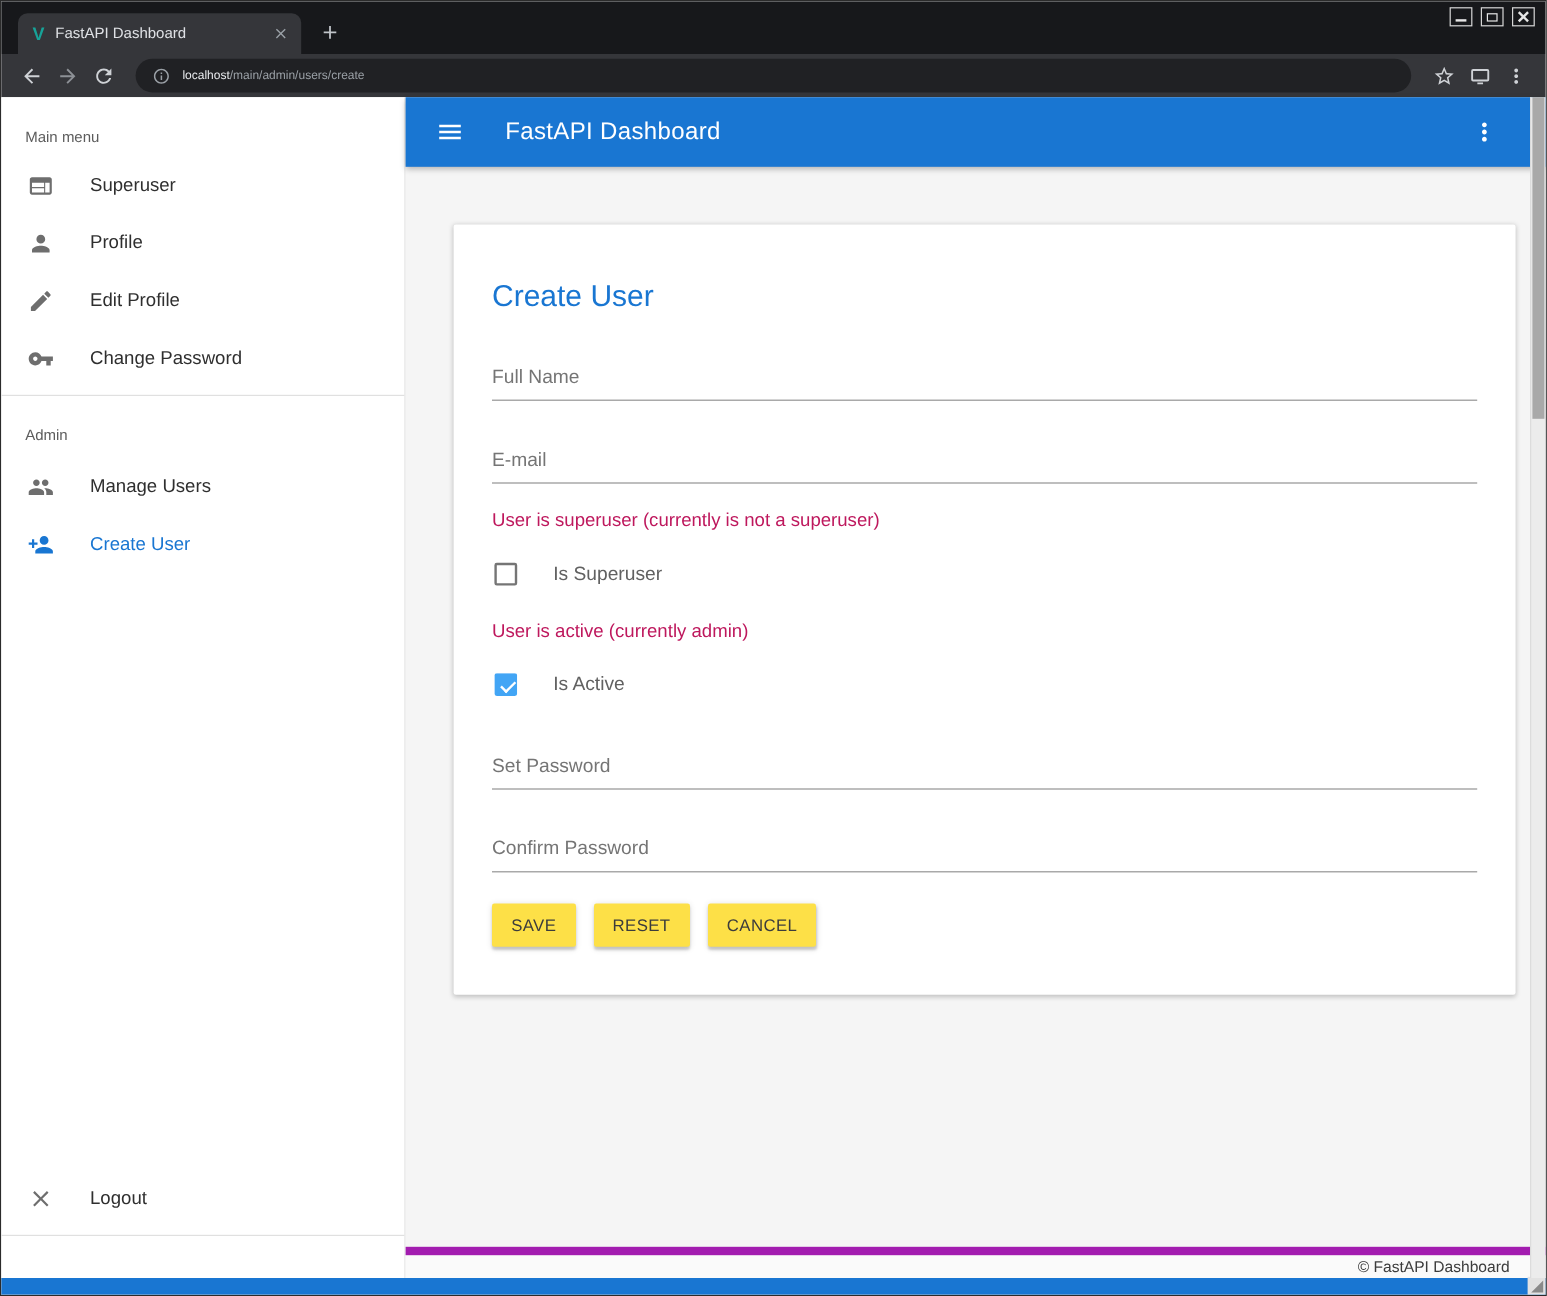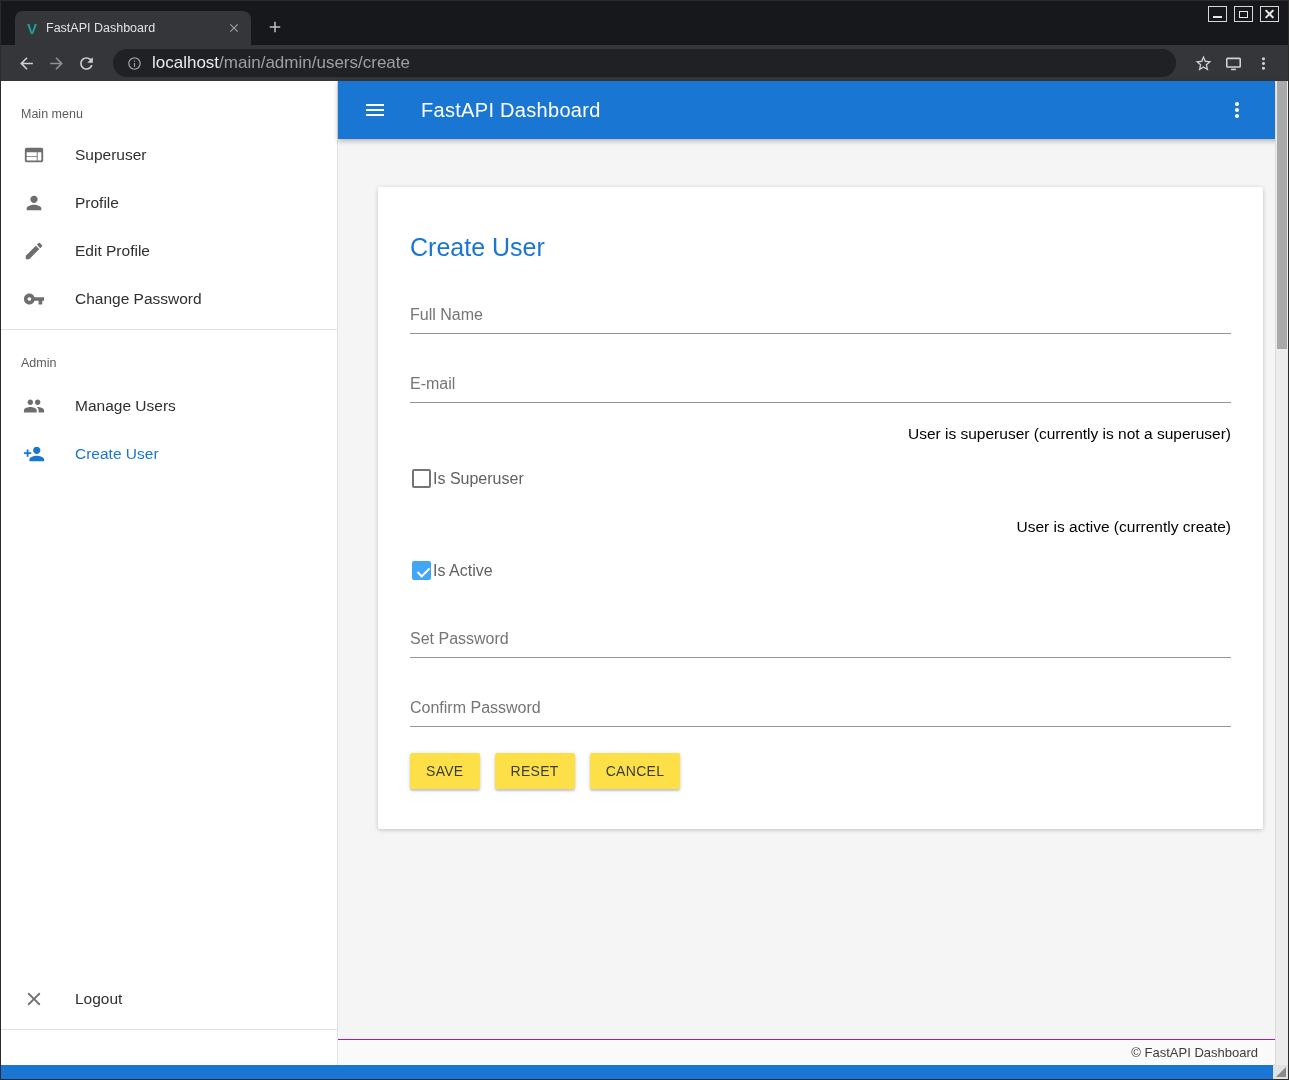"localhost/main/admin/users/create" .url-text { font-size: 17px -> 10px }
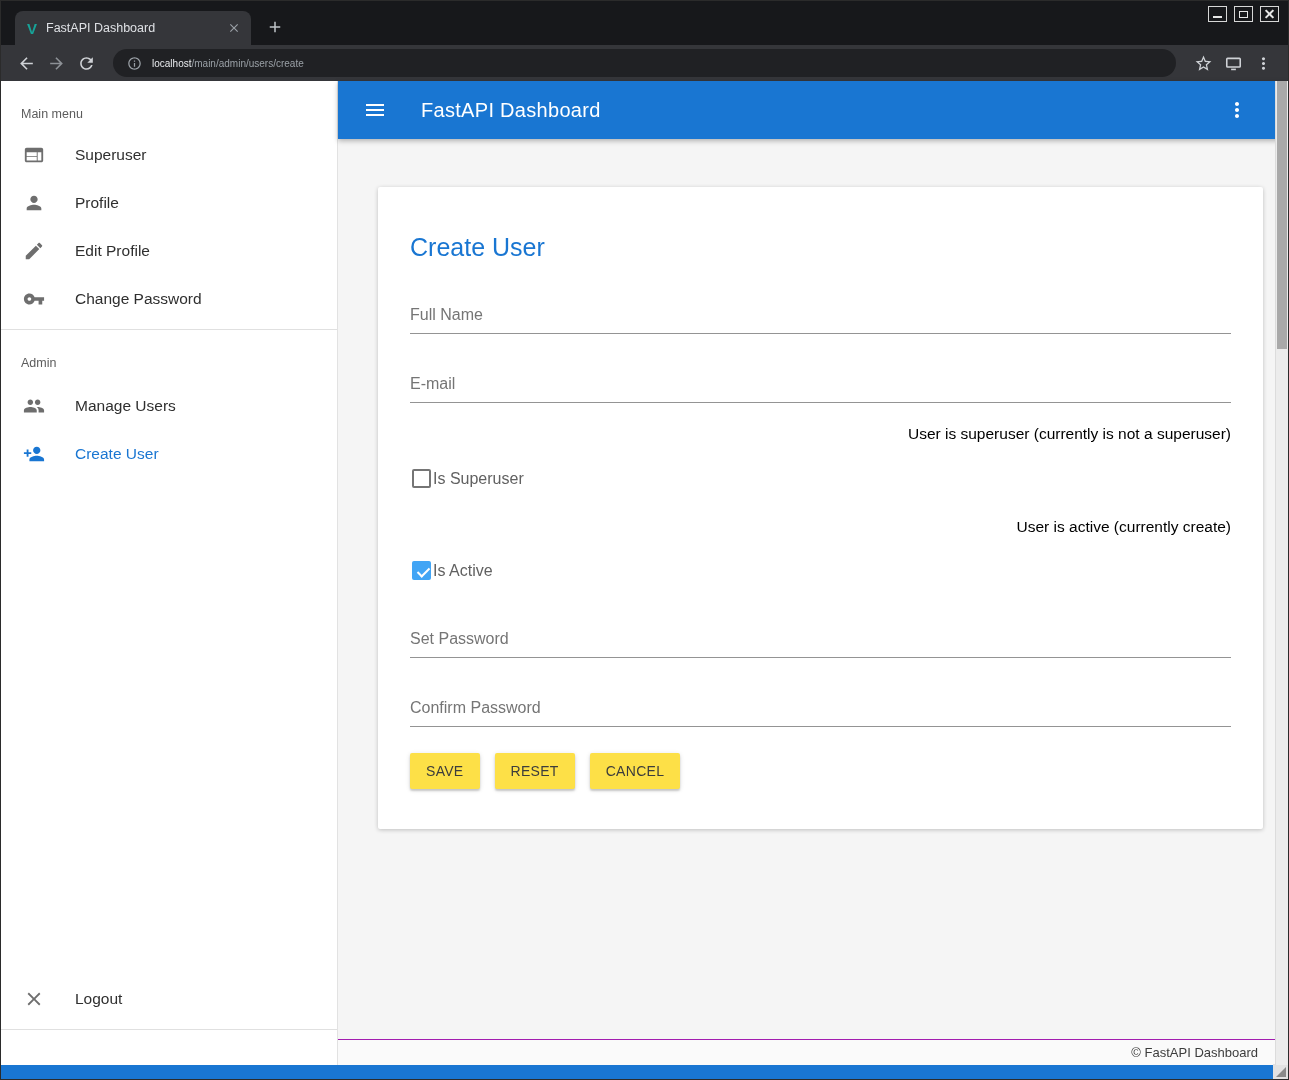"User is superuser (currently is" .hint { color: #000000 -> #be185d; text-align: right -> none }
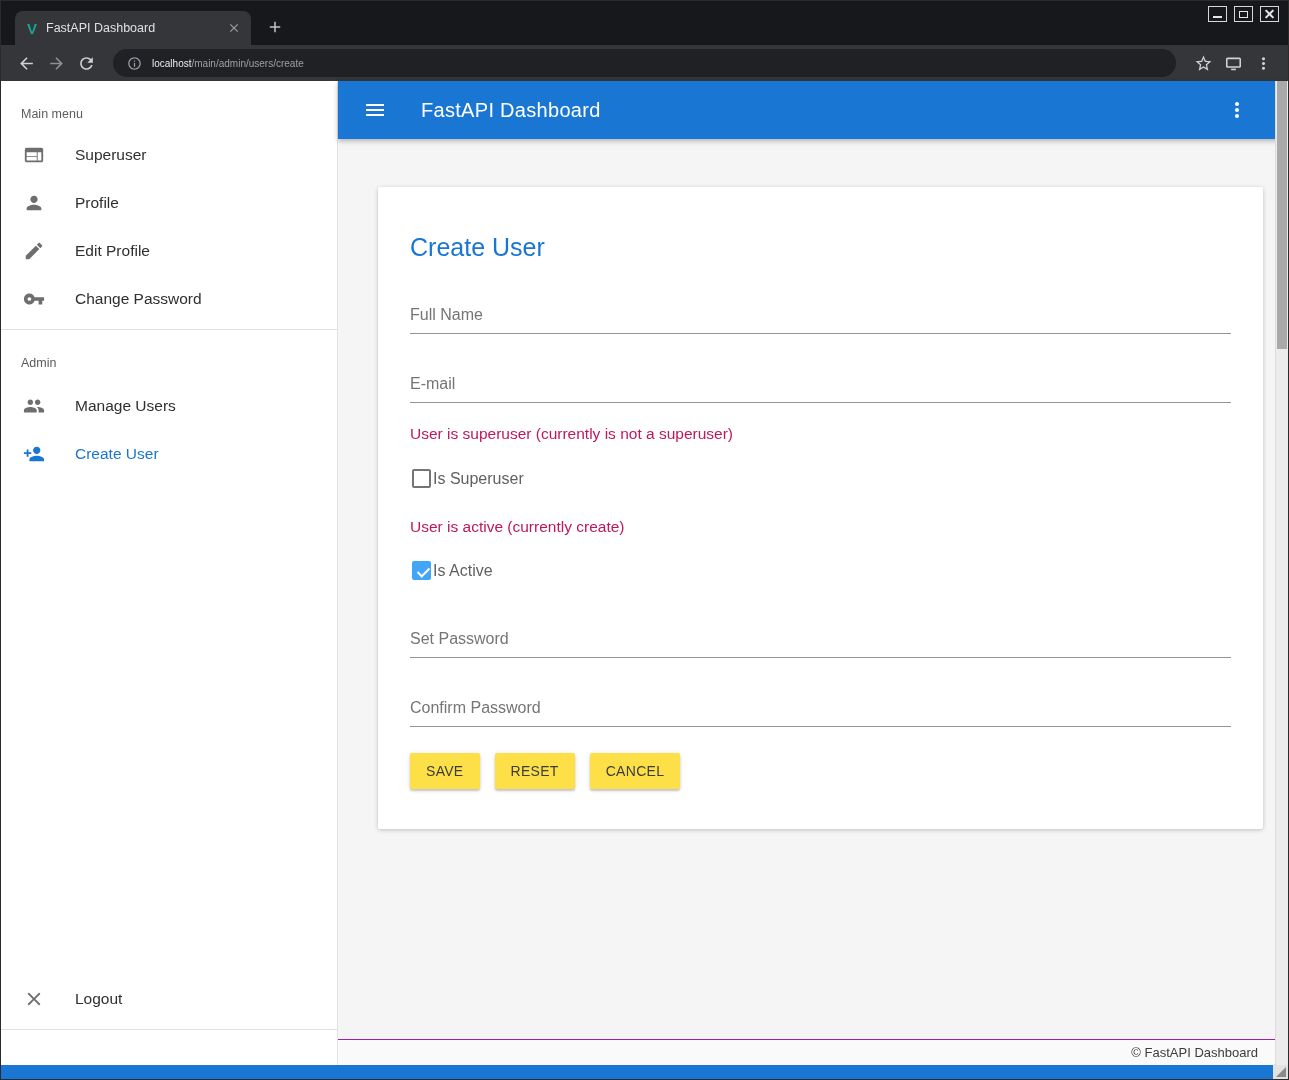"Is Superuser" .cb-label { margin-left: 2px -> 30px }
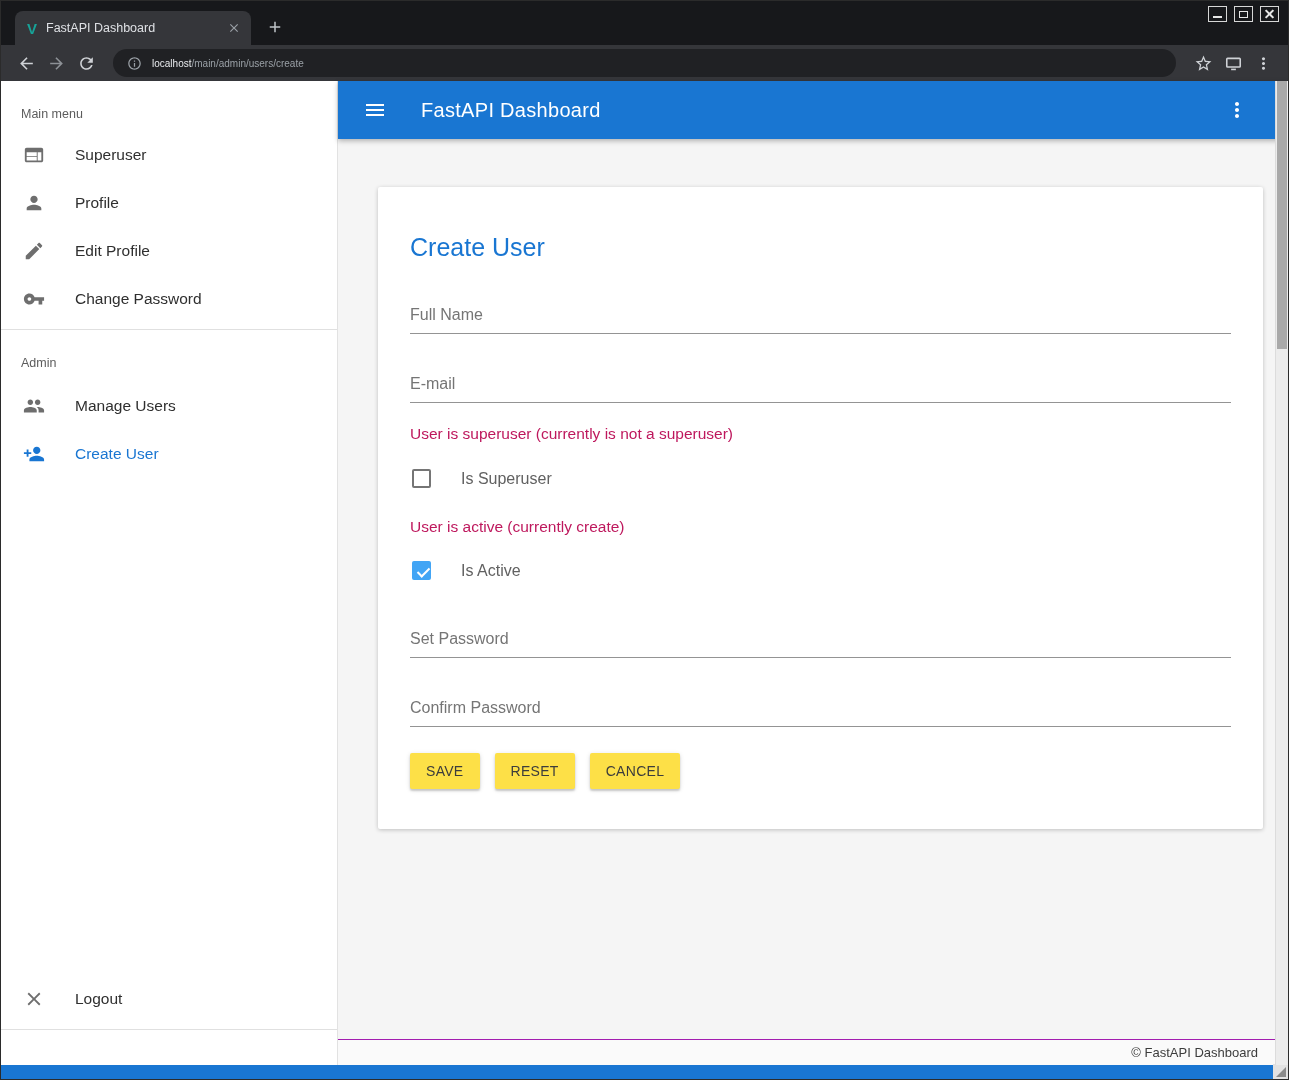"User is active (currently create)" div.hint { text: create -> admin }
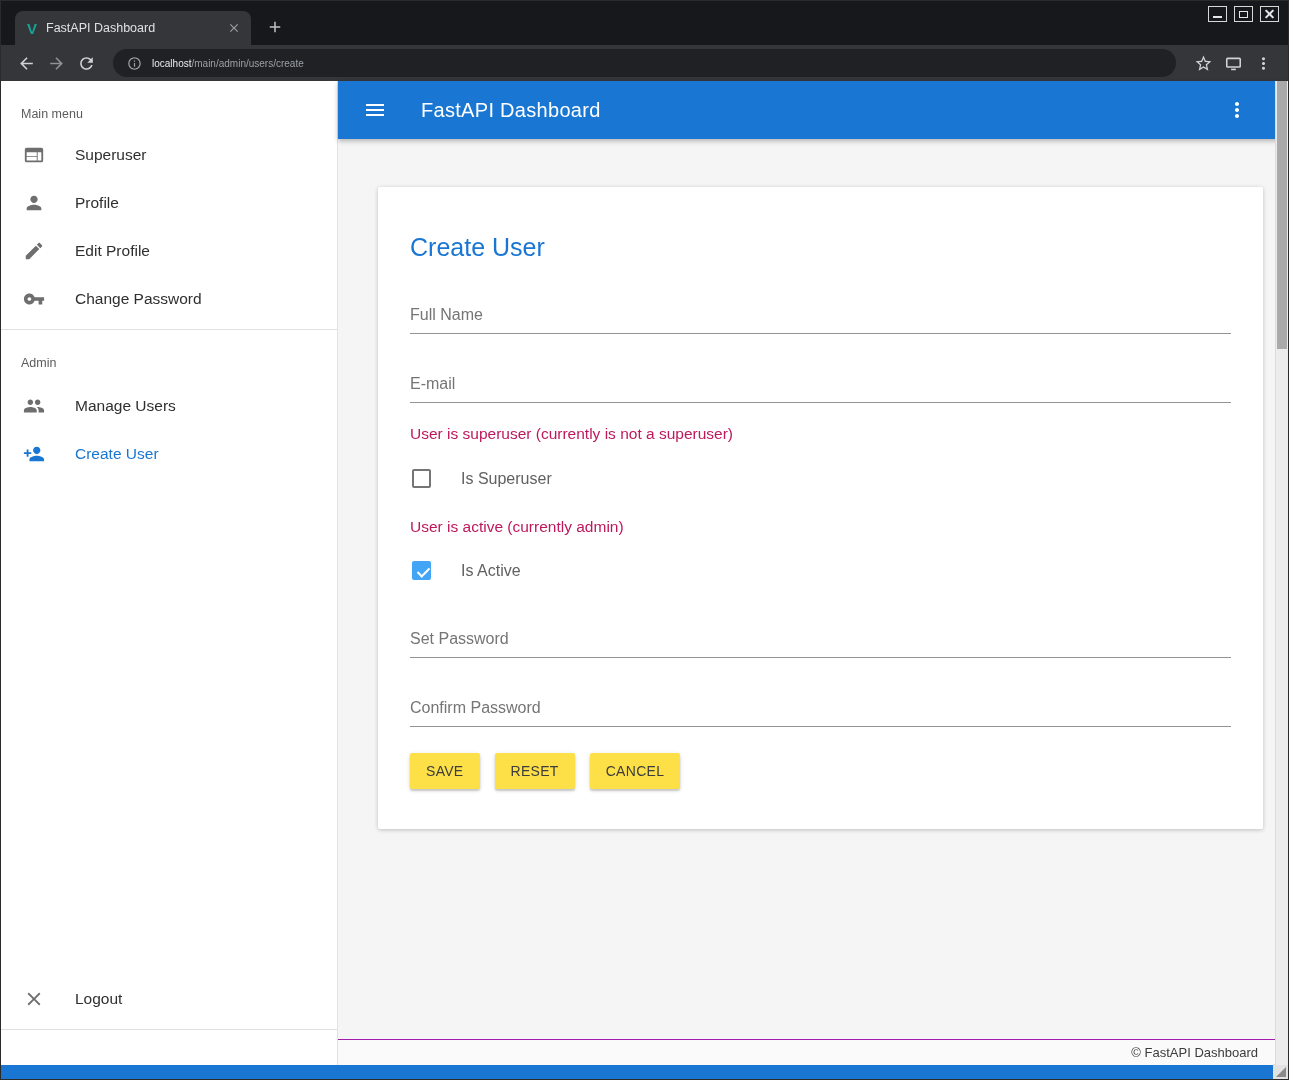"© FastAPI Dashboard" .page-footer { border-top: 1px solid #a21caf -> 7px solid #a21caf }
